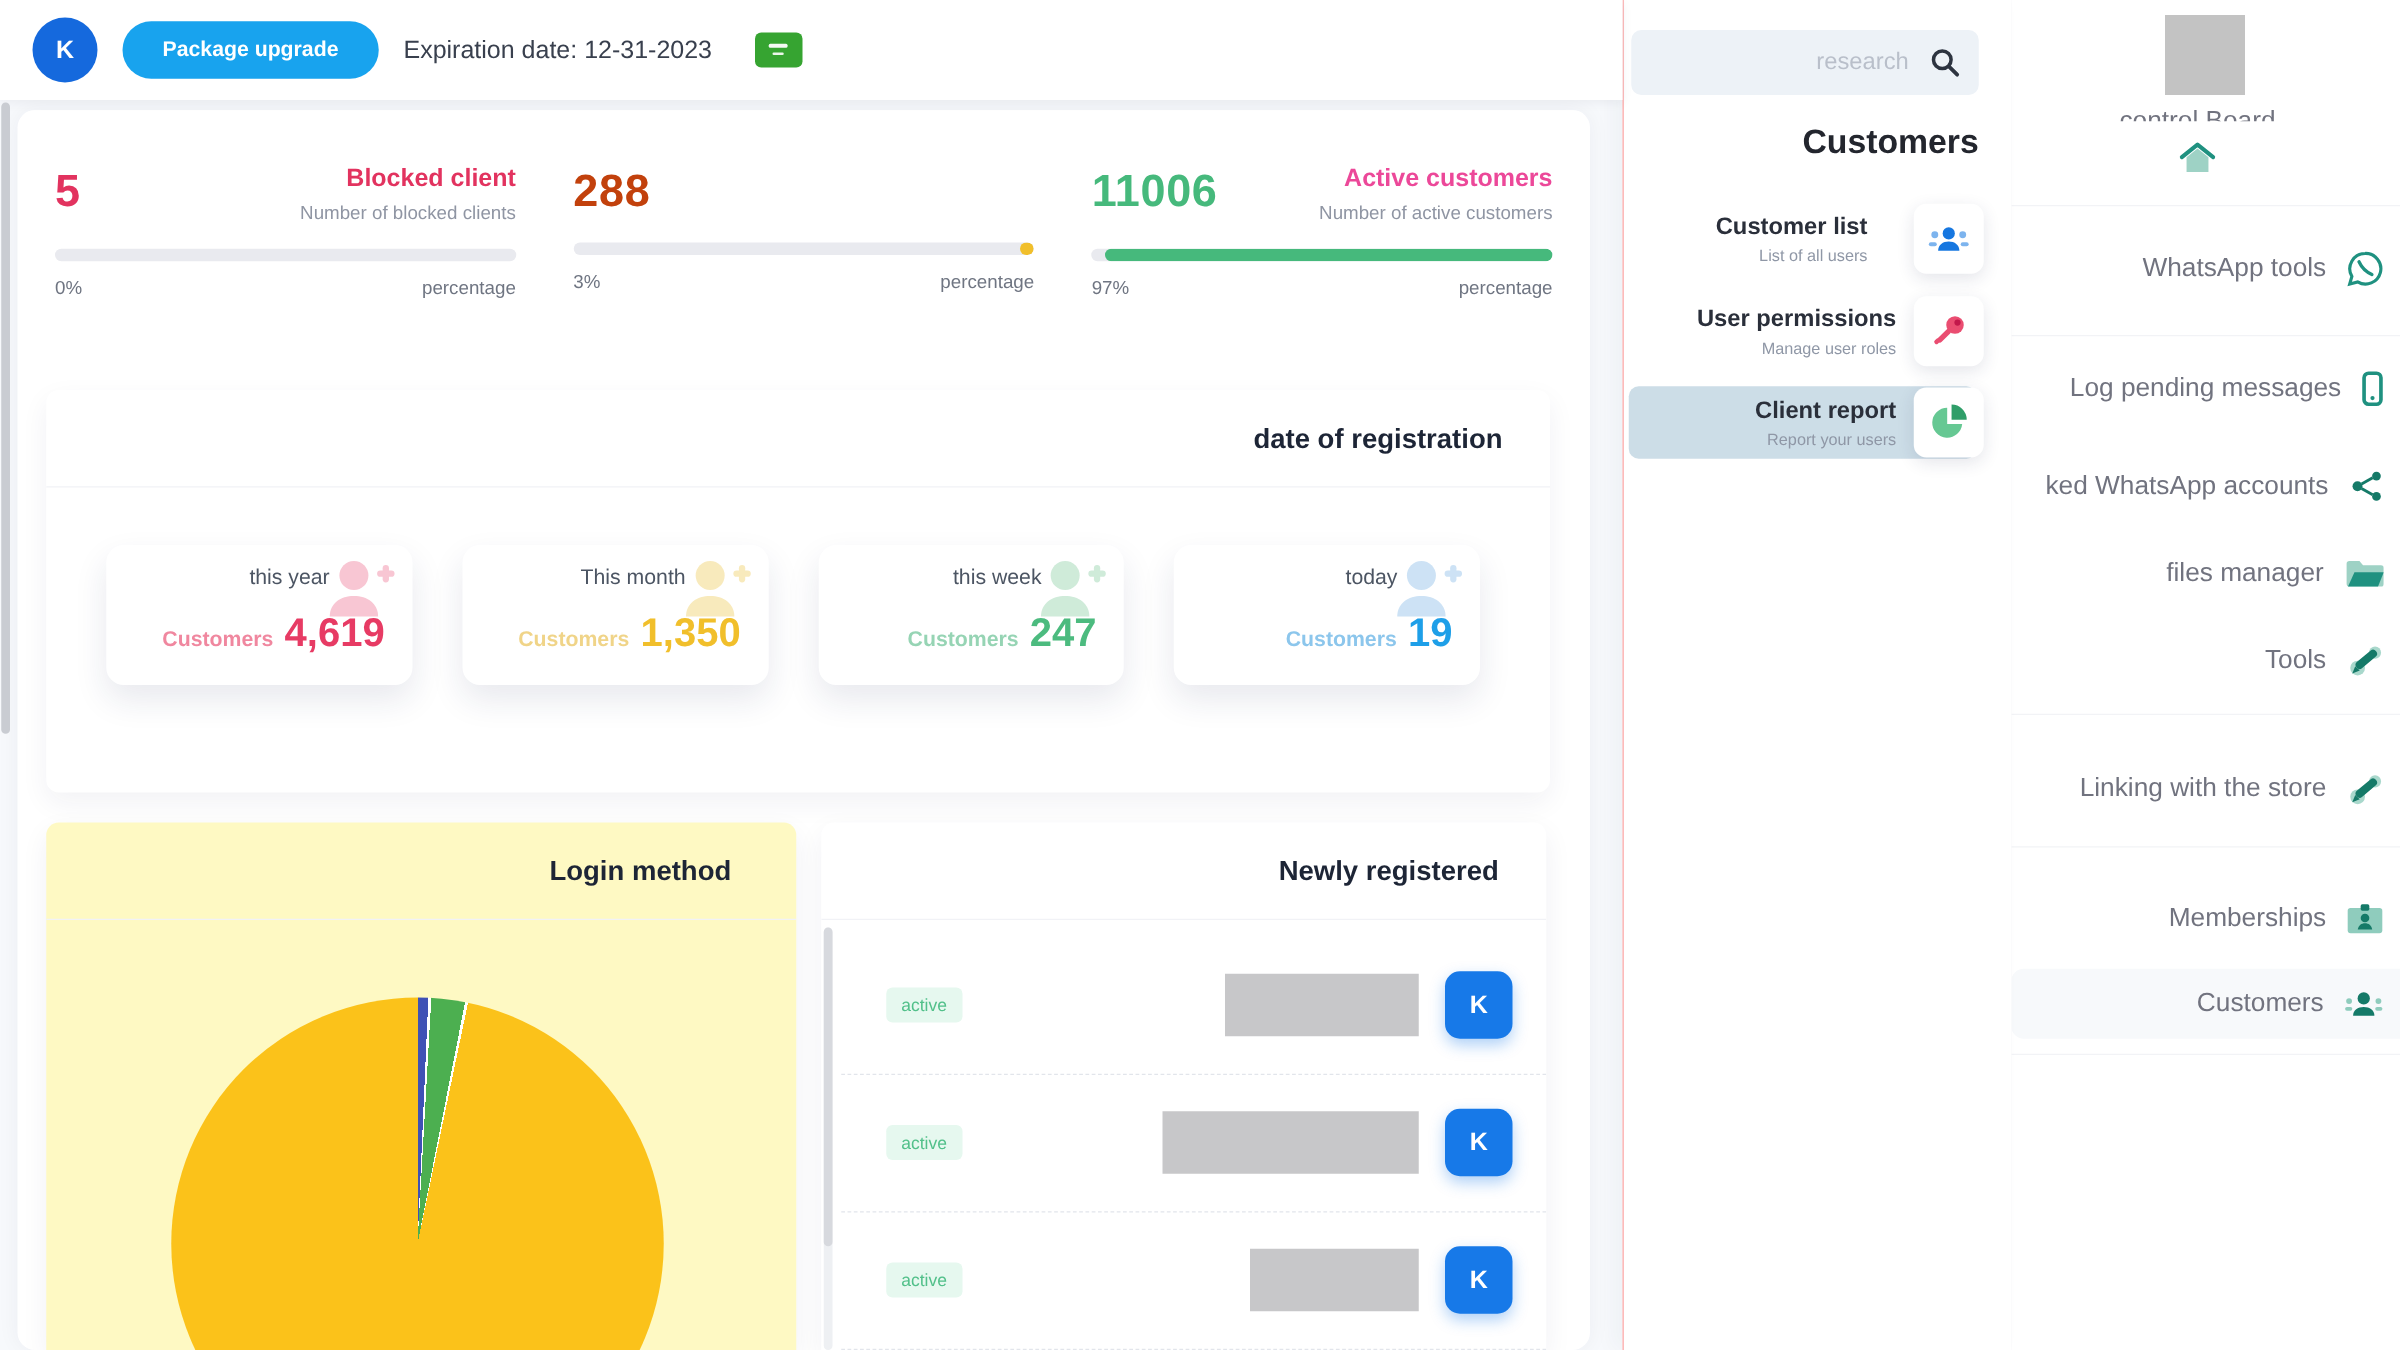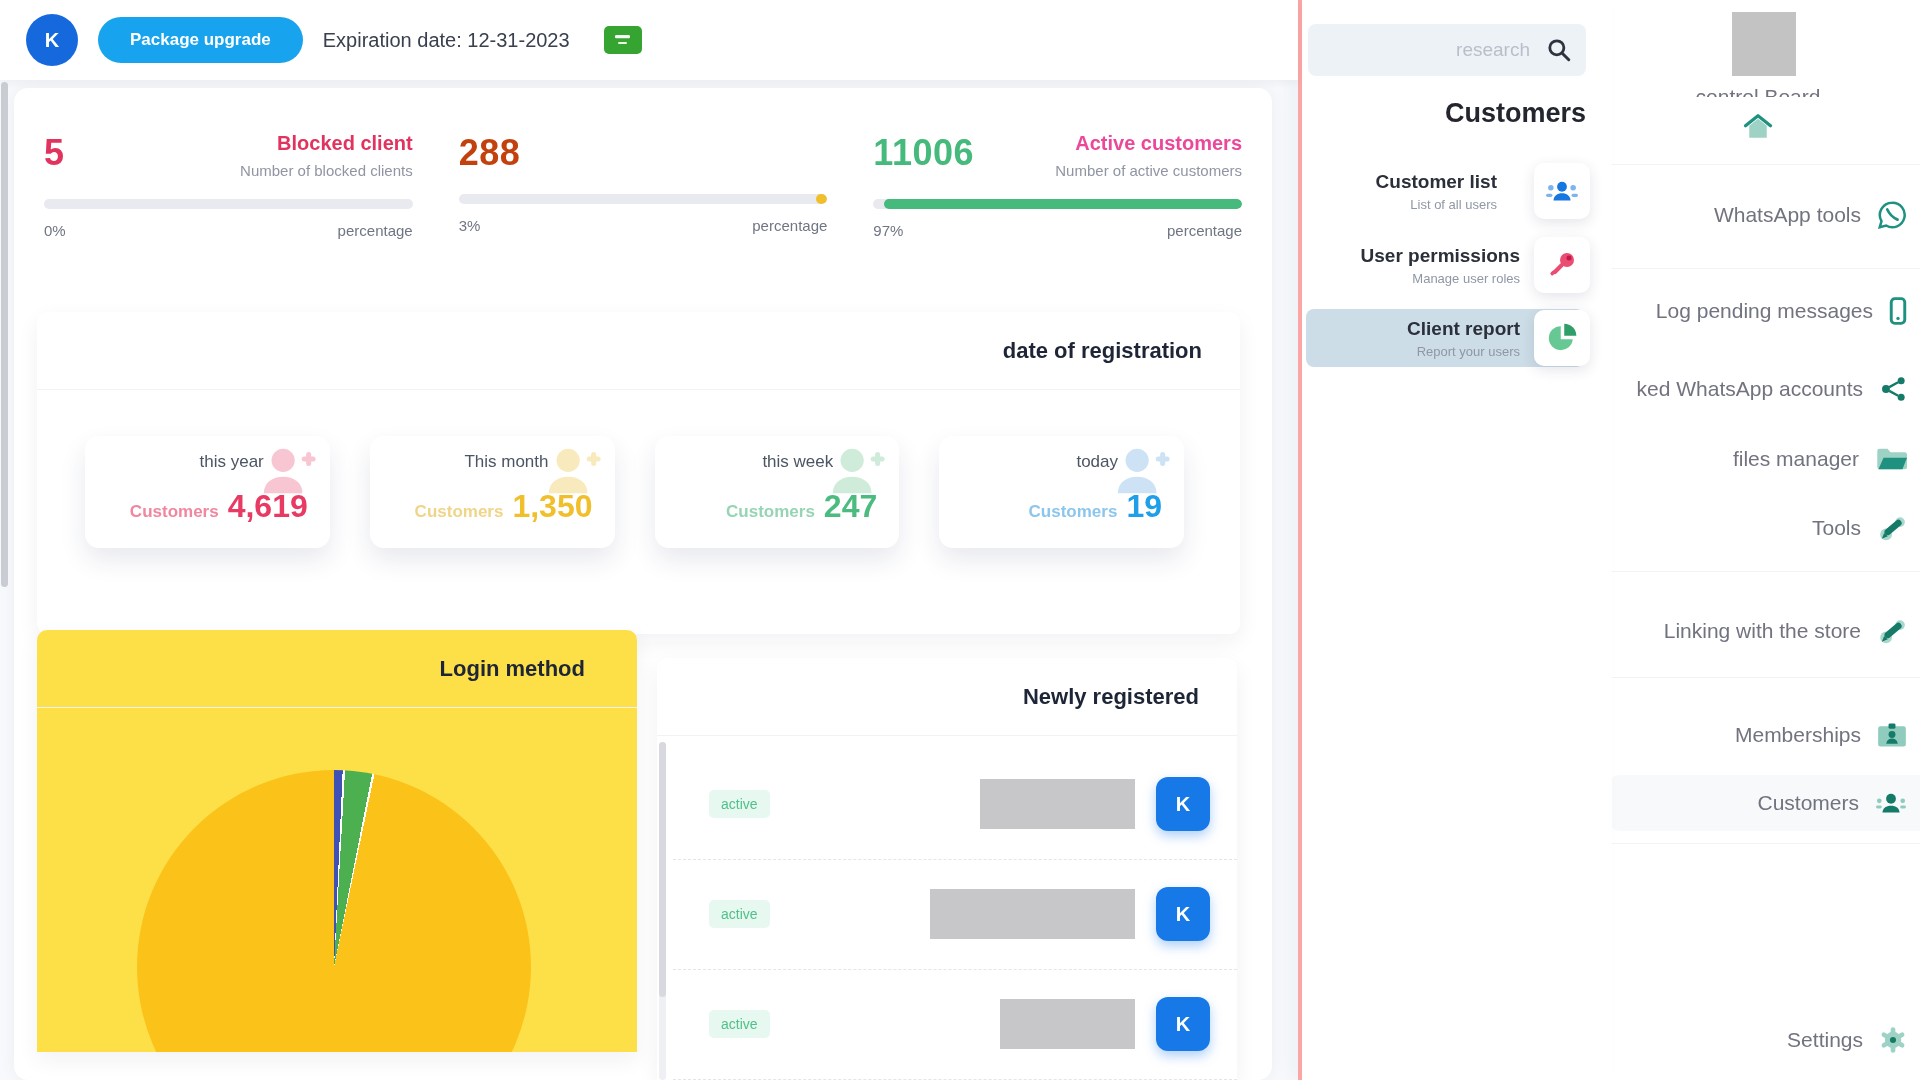"research" .submenu { border-left: 4px solid #fca5a5 -> 1px solid #fca5a5 }
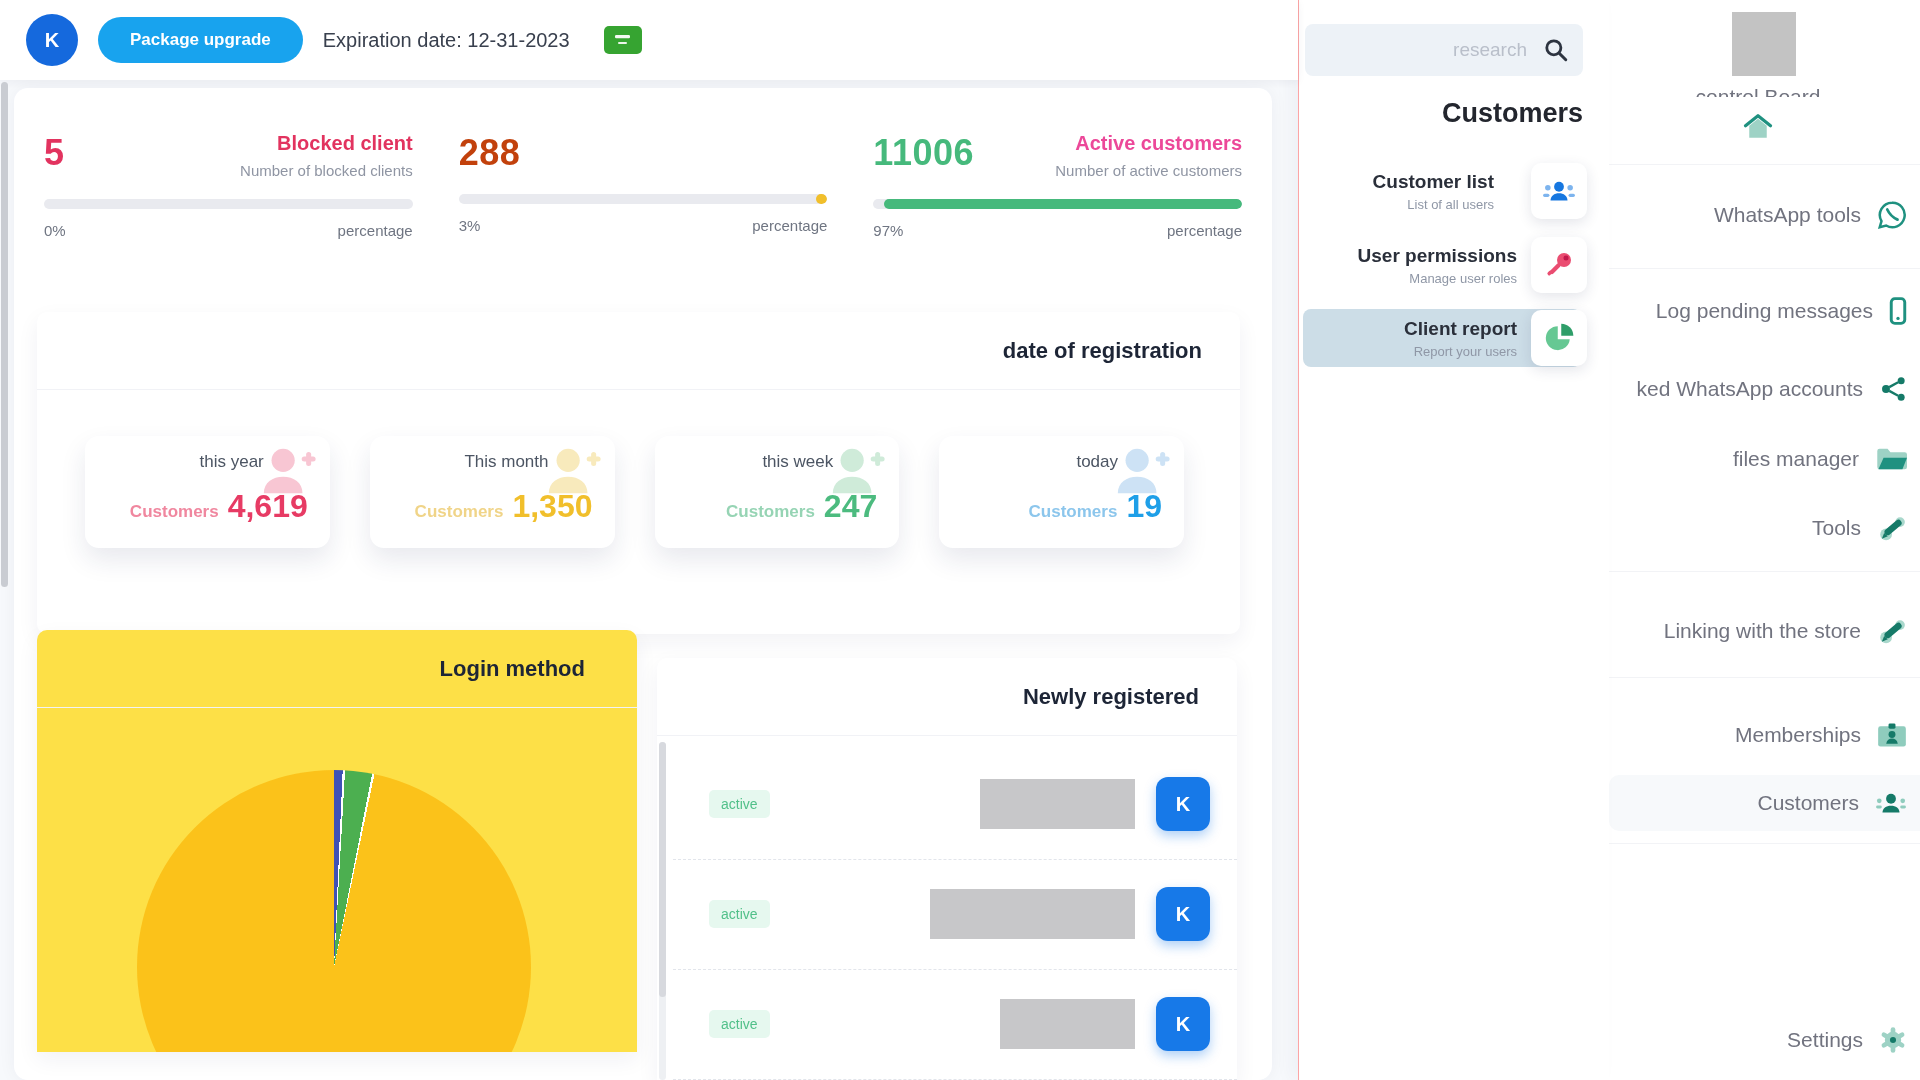"Login method" .login-card { background: #fde047 -> #fef9c3; top: 542px -> 570px }
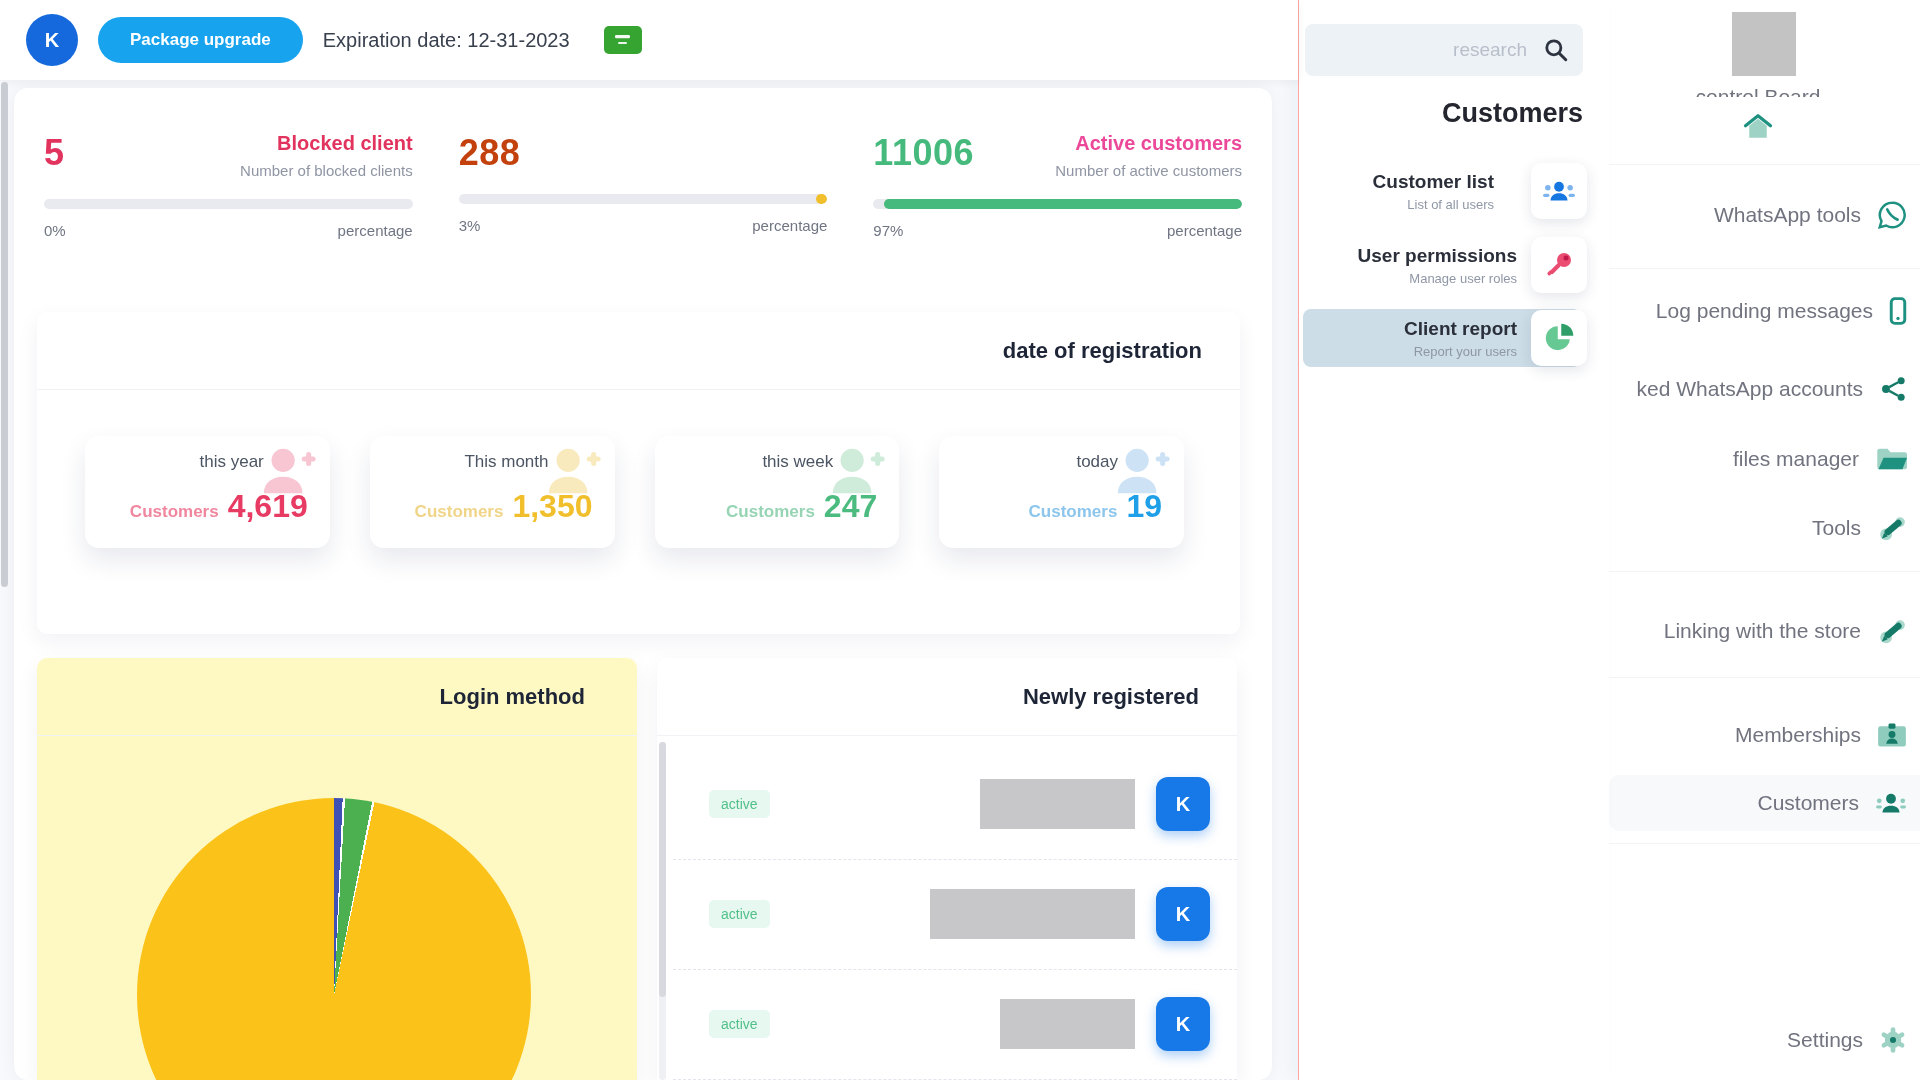"Settings" div.sb-item { html: <div> <span>Settings</span> <span> <svg> <g> <rect></rect> <rect></rect> <rect></rect> <circle></circle> </g> <circle></circle> </svg> </span> </div> -> none }
